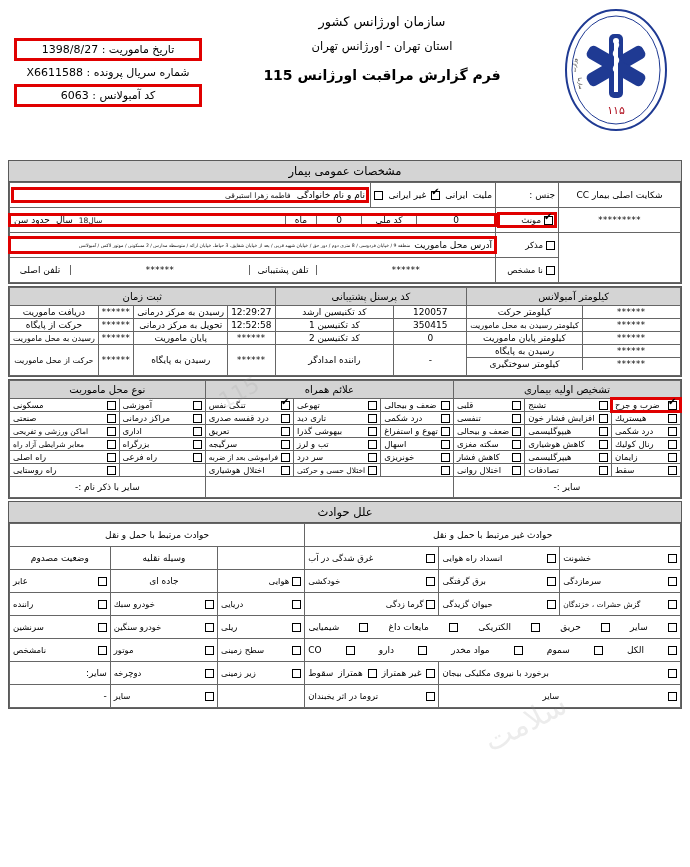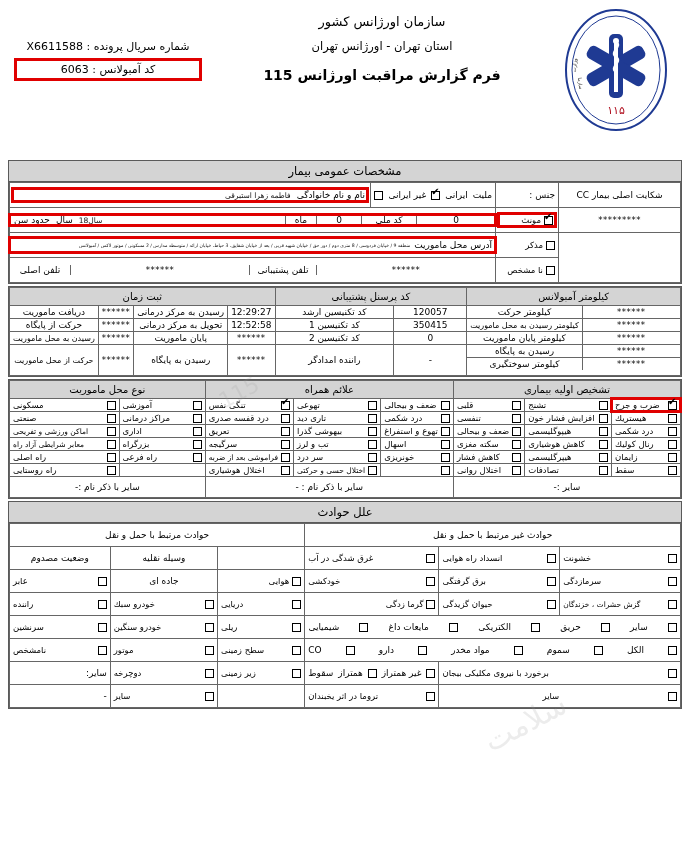"تاریخ ماموریت : 1398/8/27" div.boxed { html: none -> <div> <span>تاریخ ماموریت :</span> <span>1398/8/27</span> </div> }
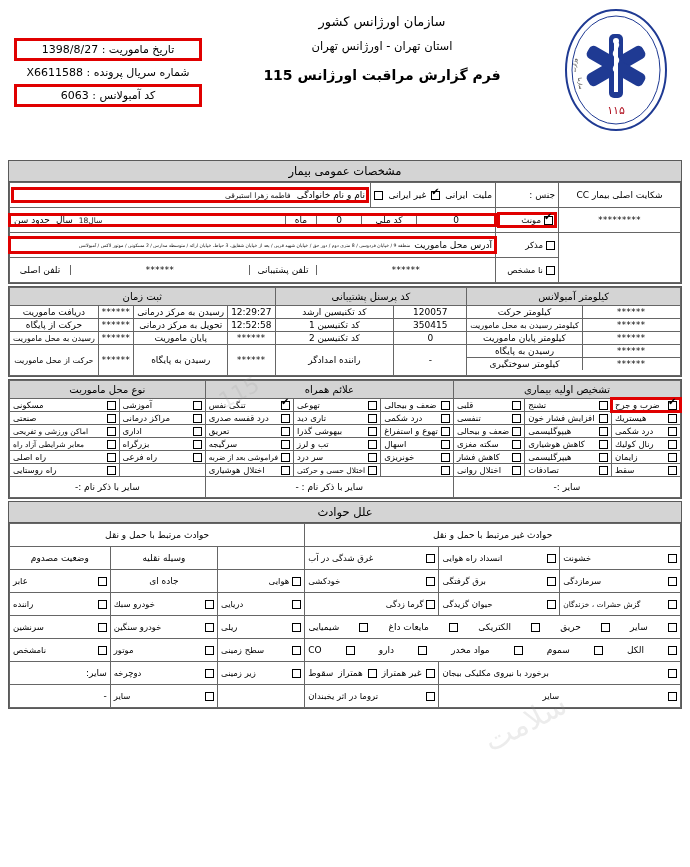"سایر با ذكر نام :" tr { html: <tr> <td>سایر با ذكر نام : -</td> </tr> -> none }
